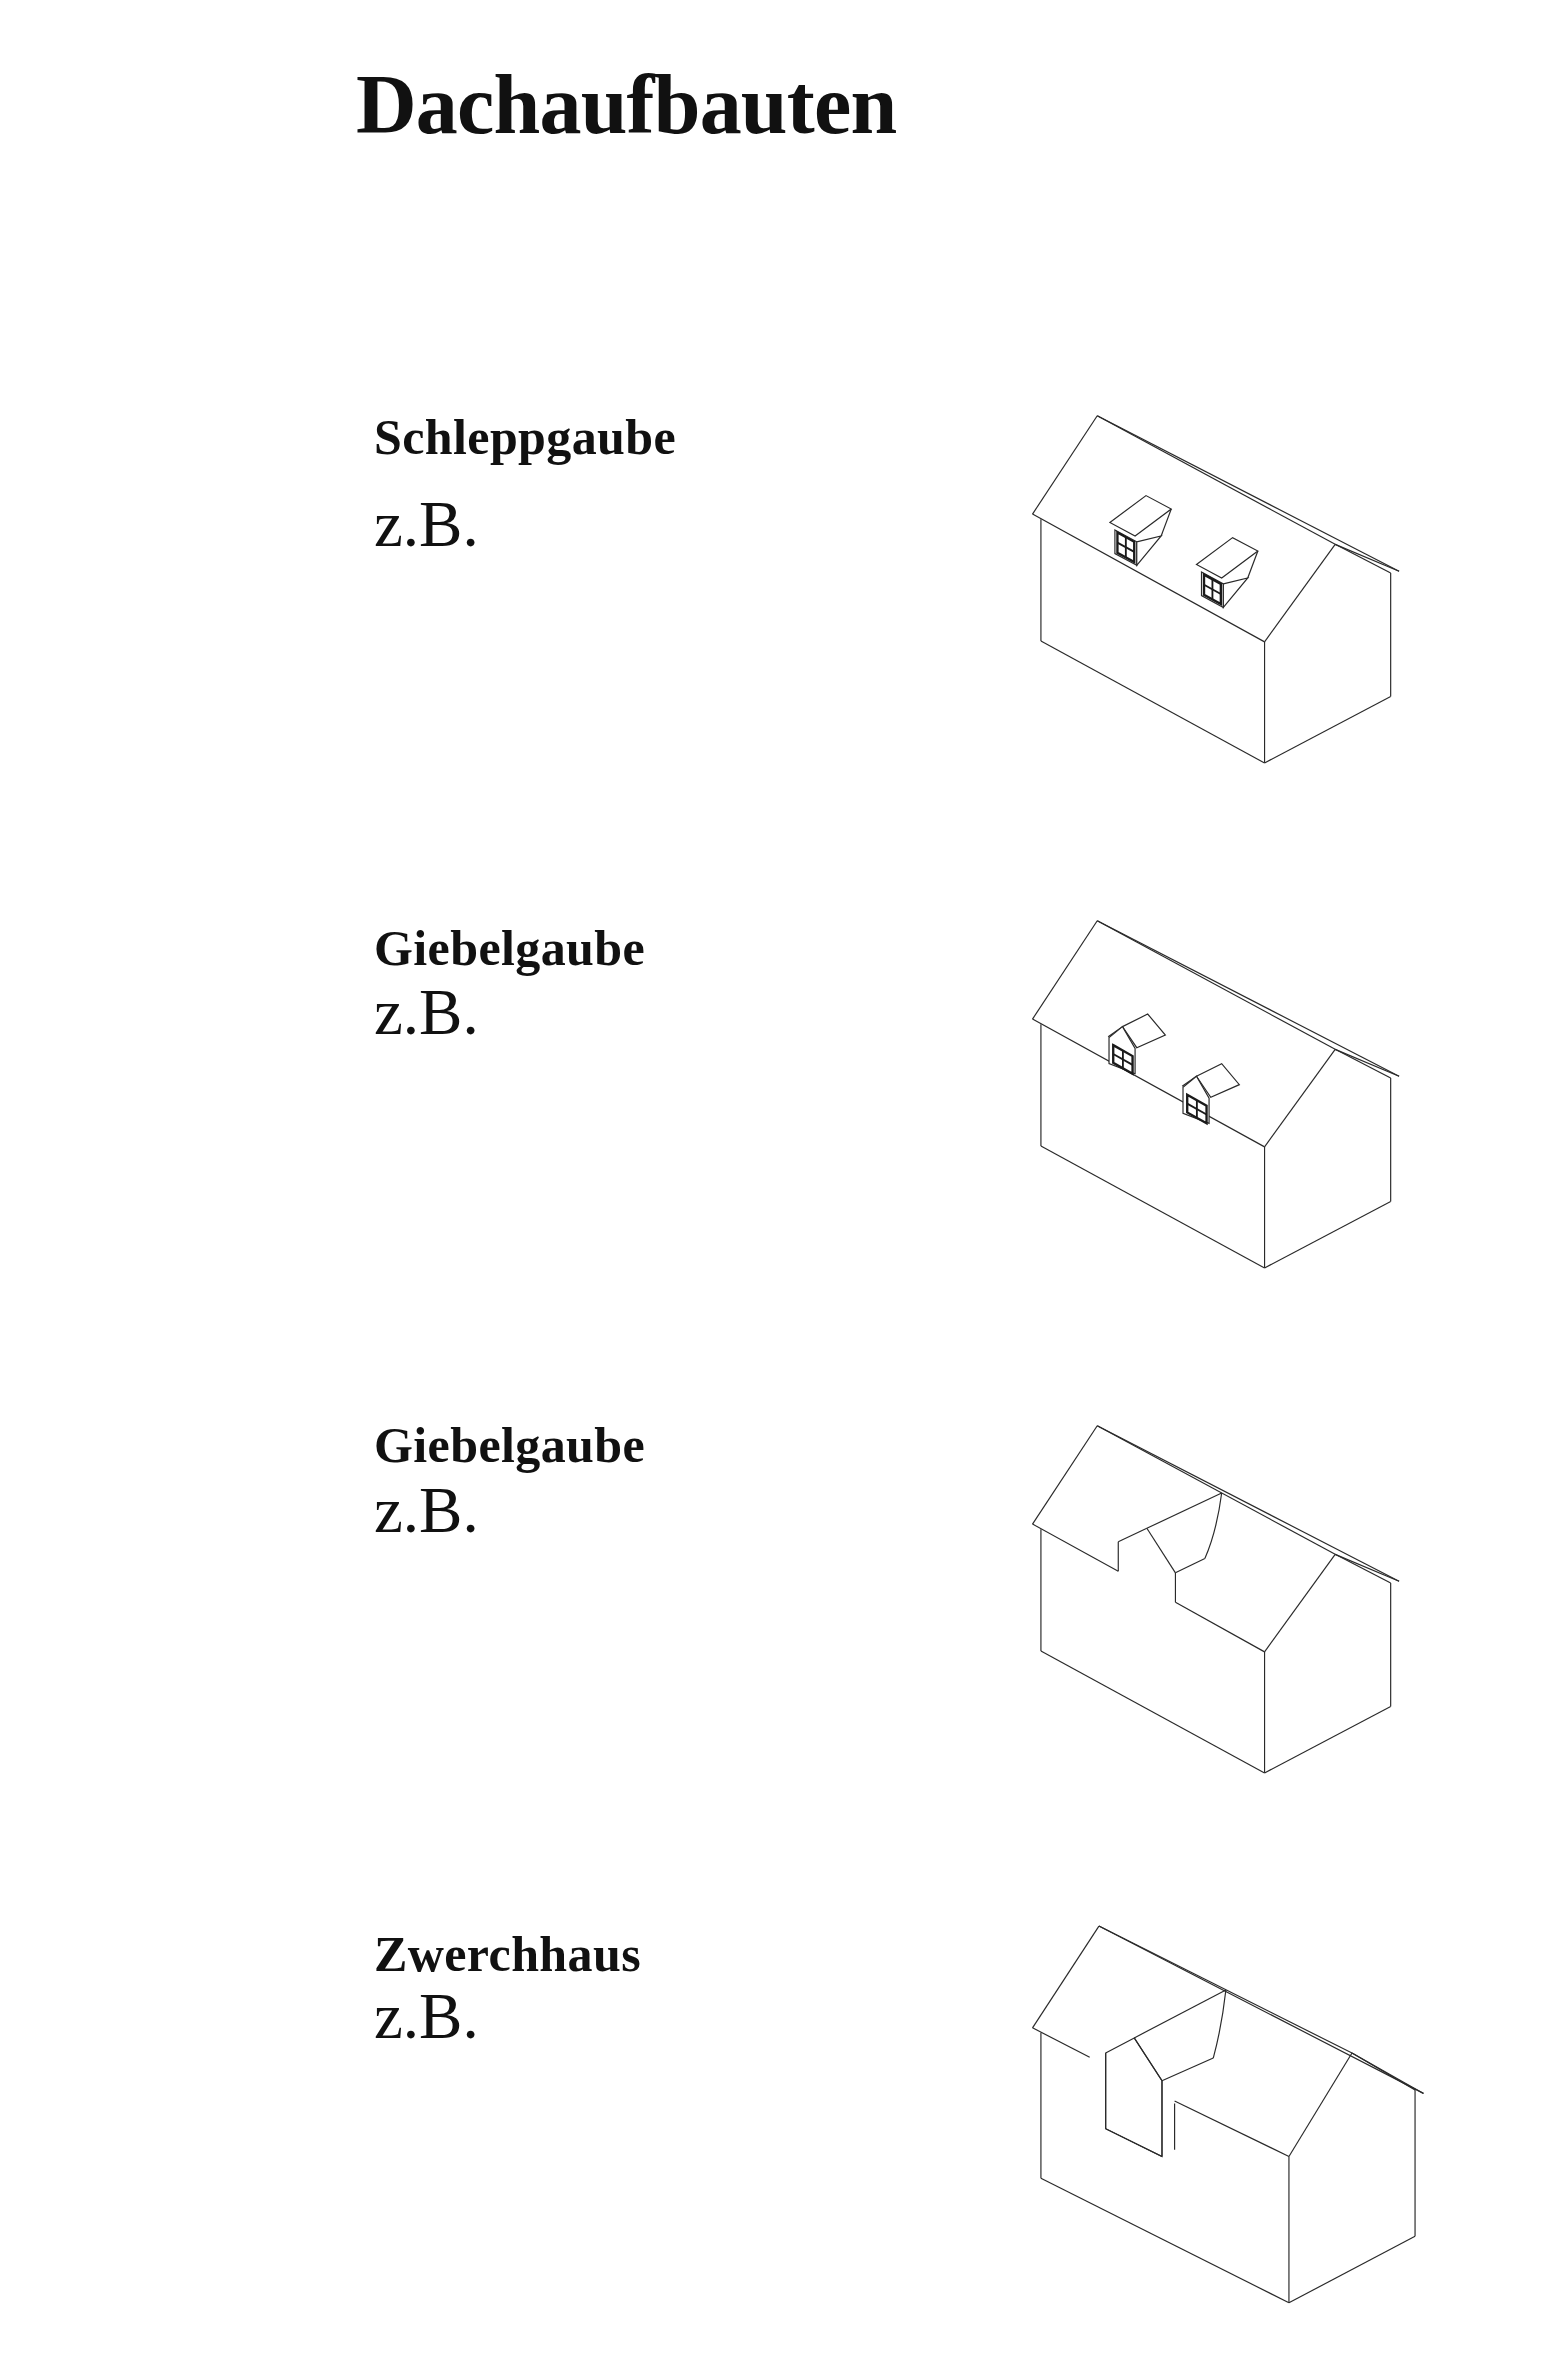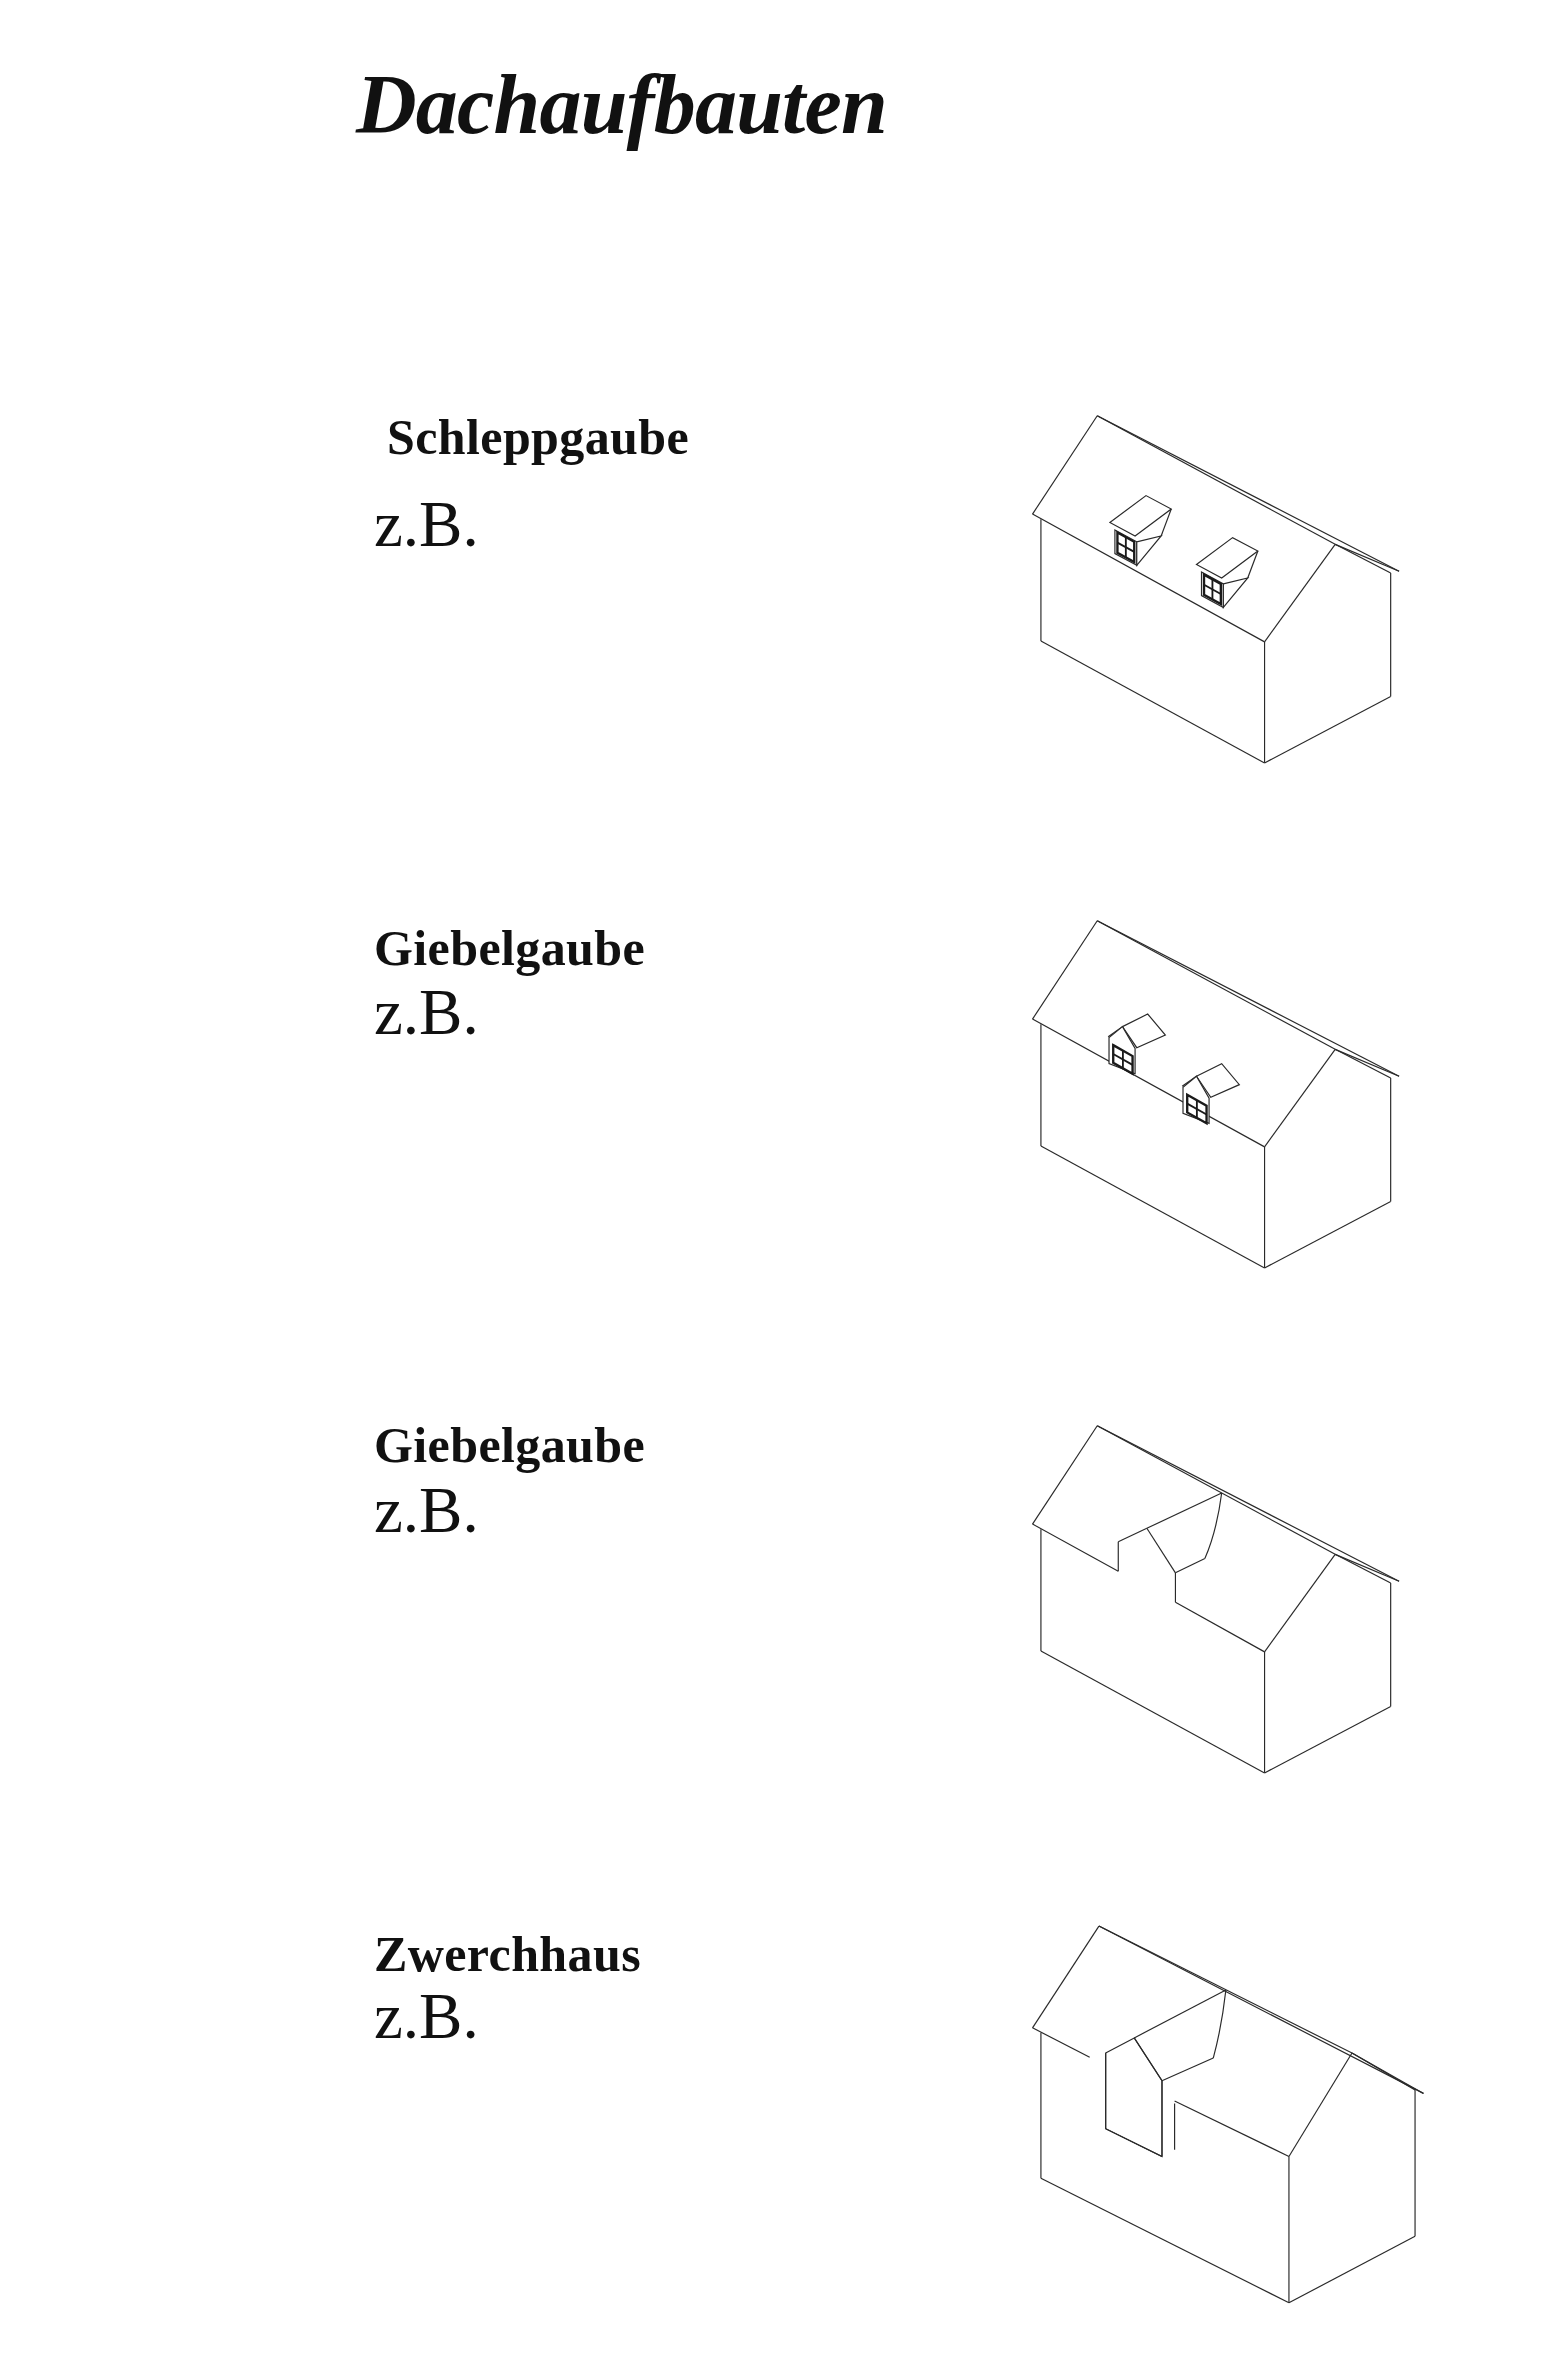"Dachaufbauten" .page-title { font-style: italic -> none }
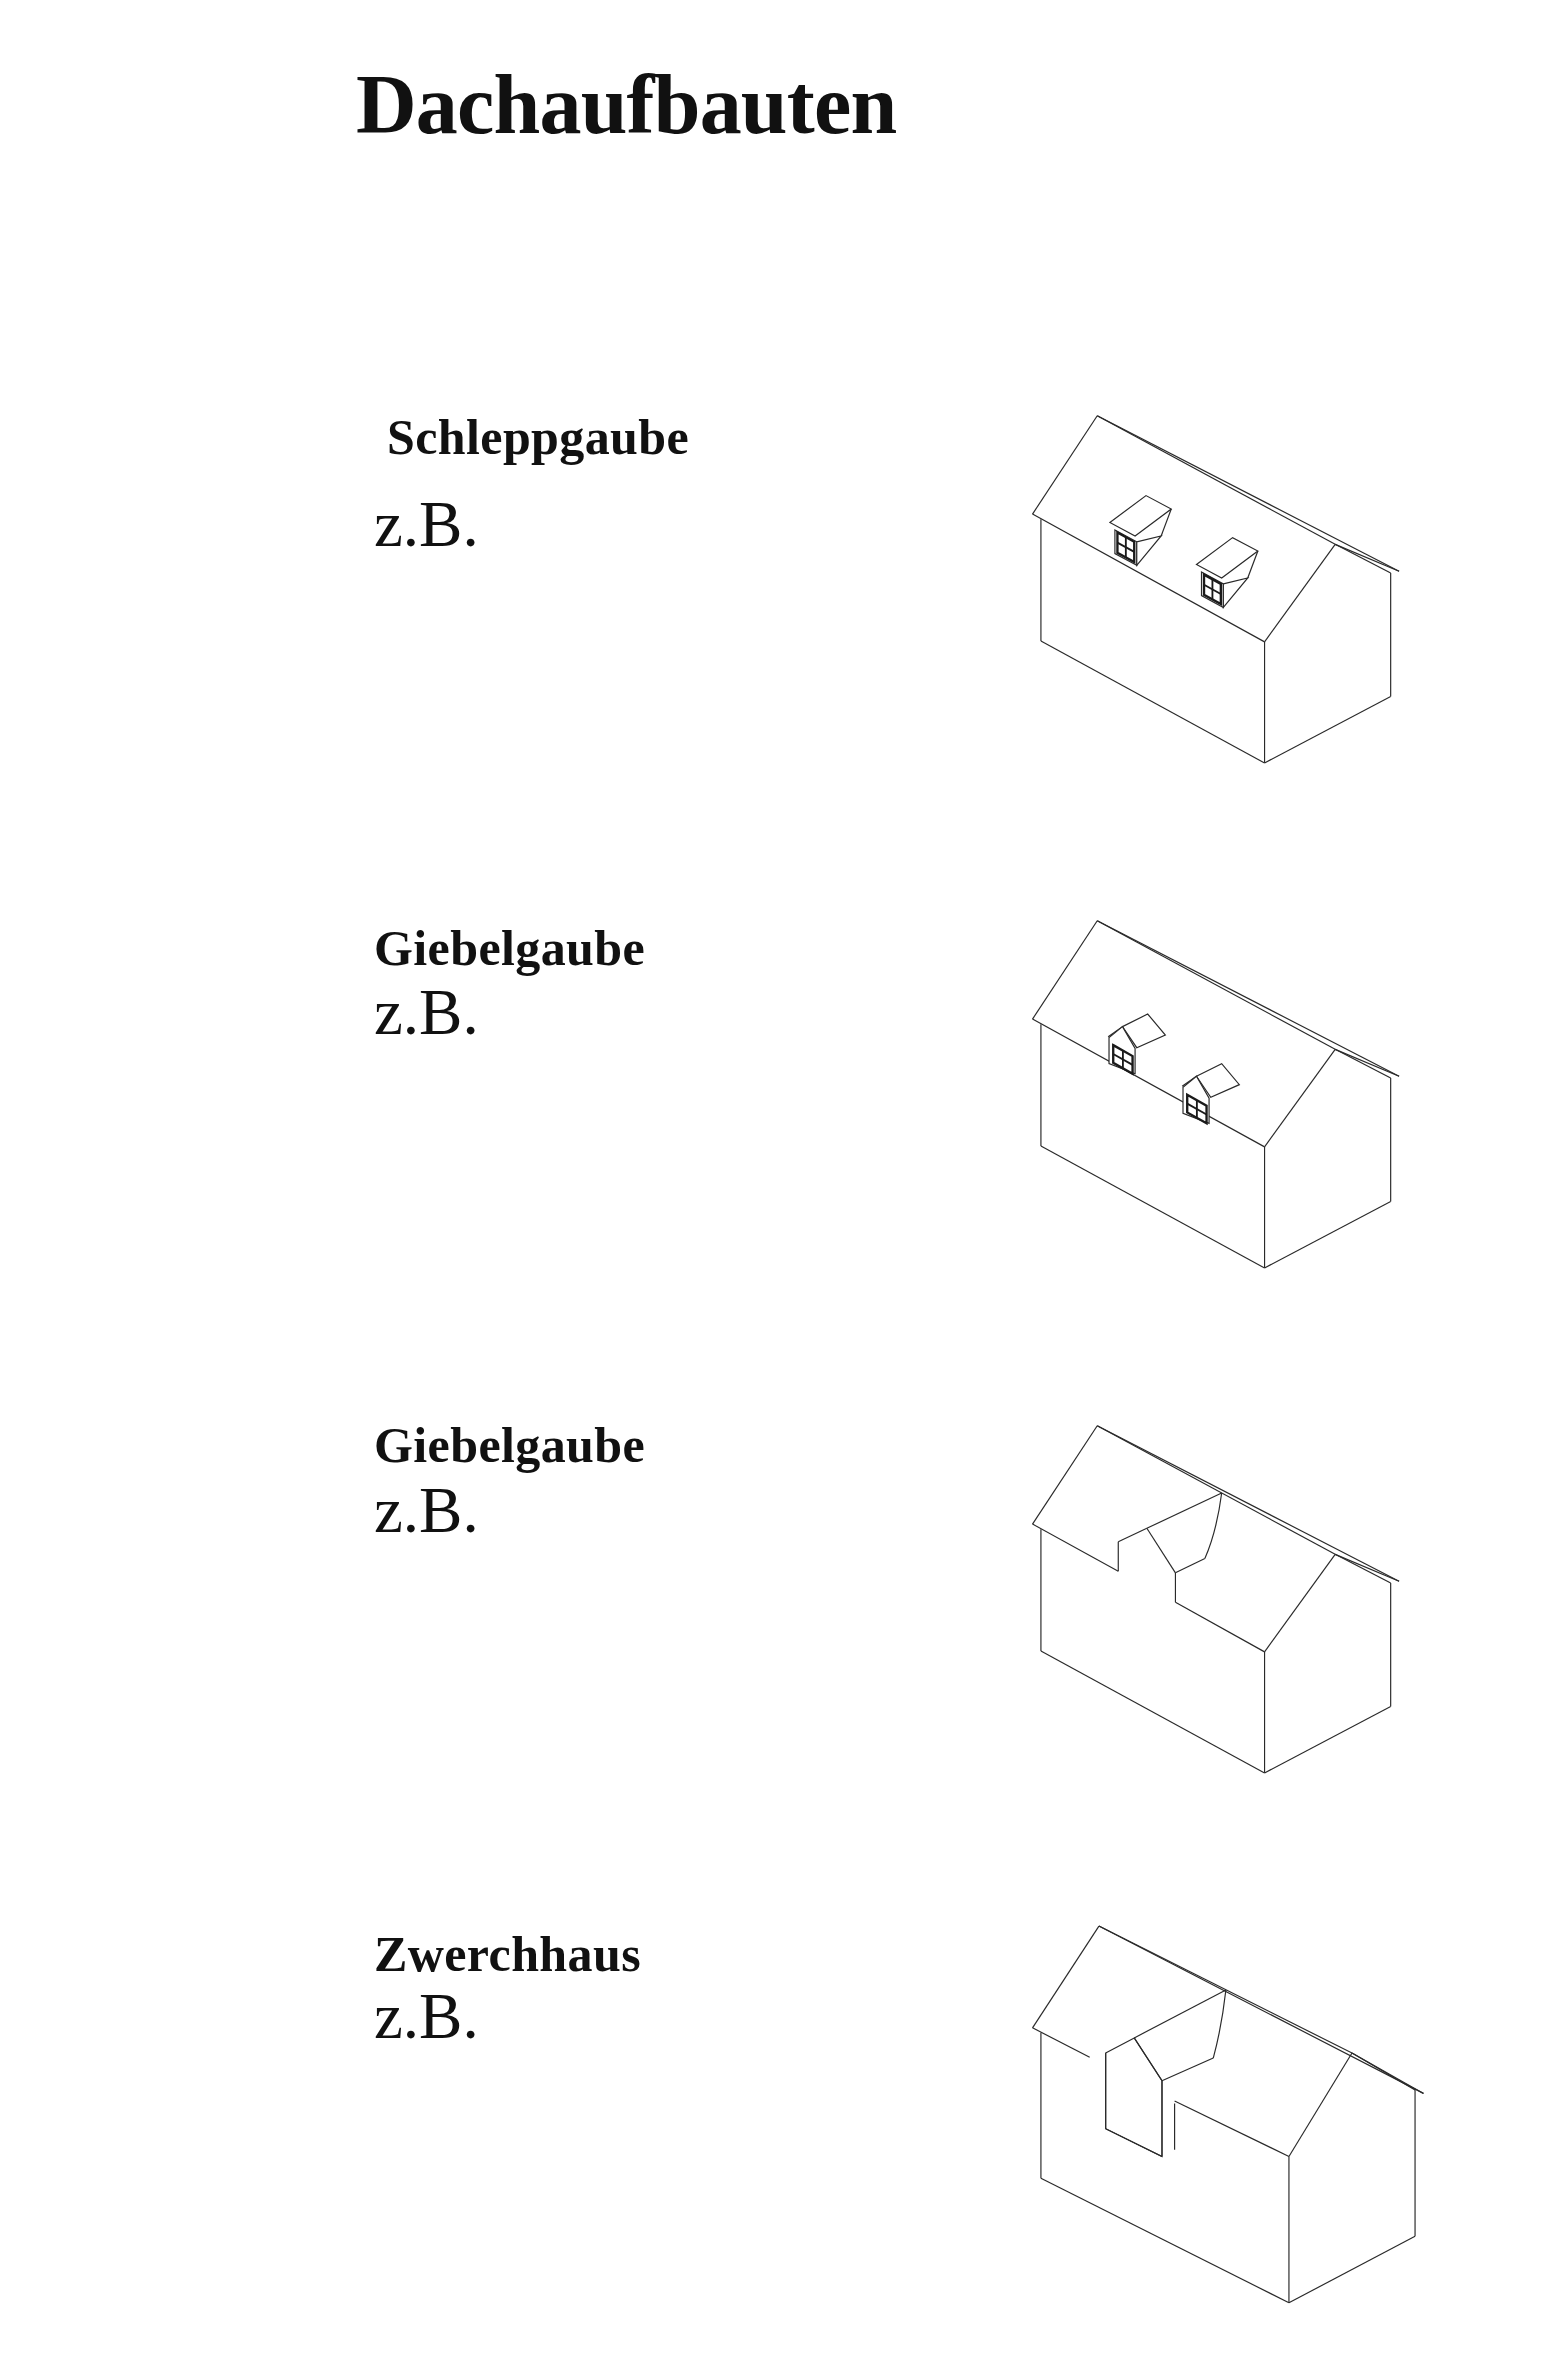"Schleppgaube" div.section-label { margin-left: 13px -> none }
